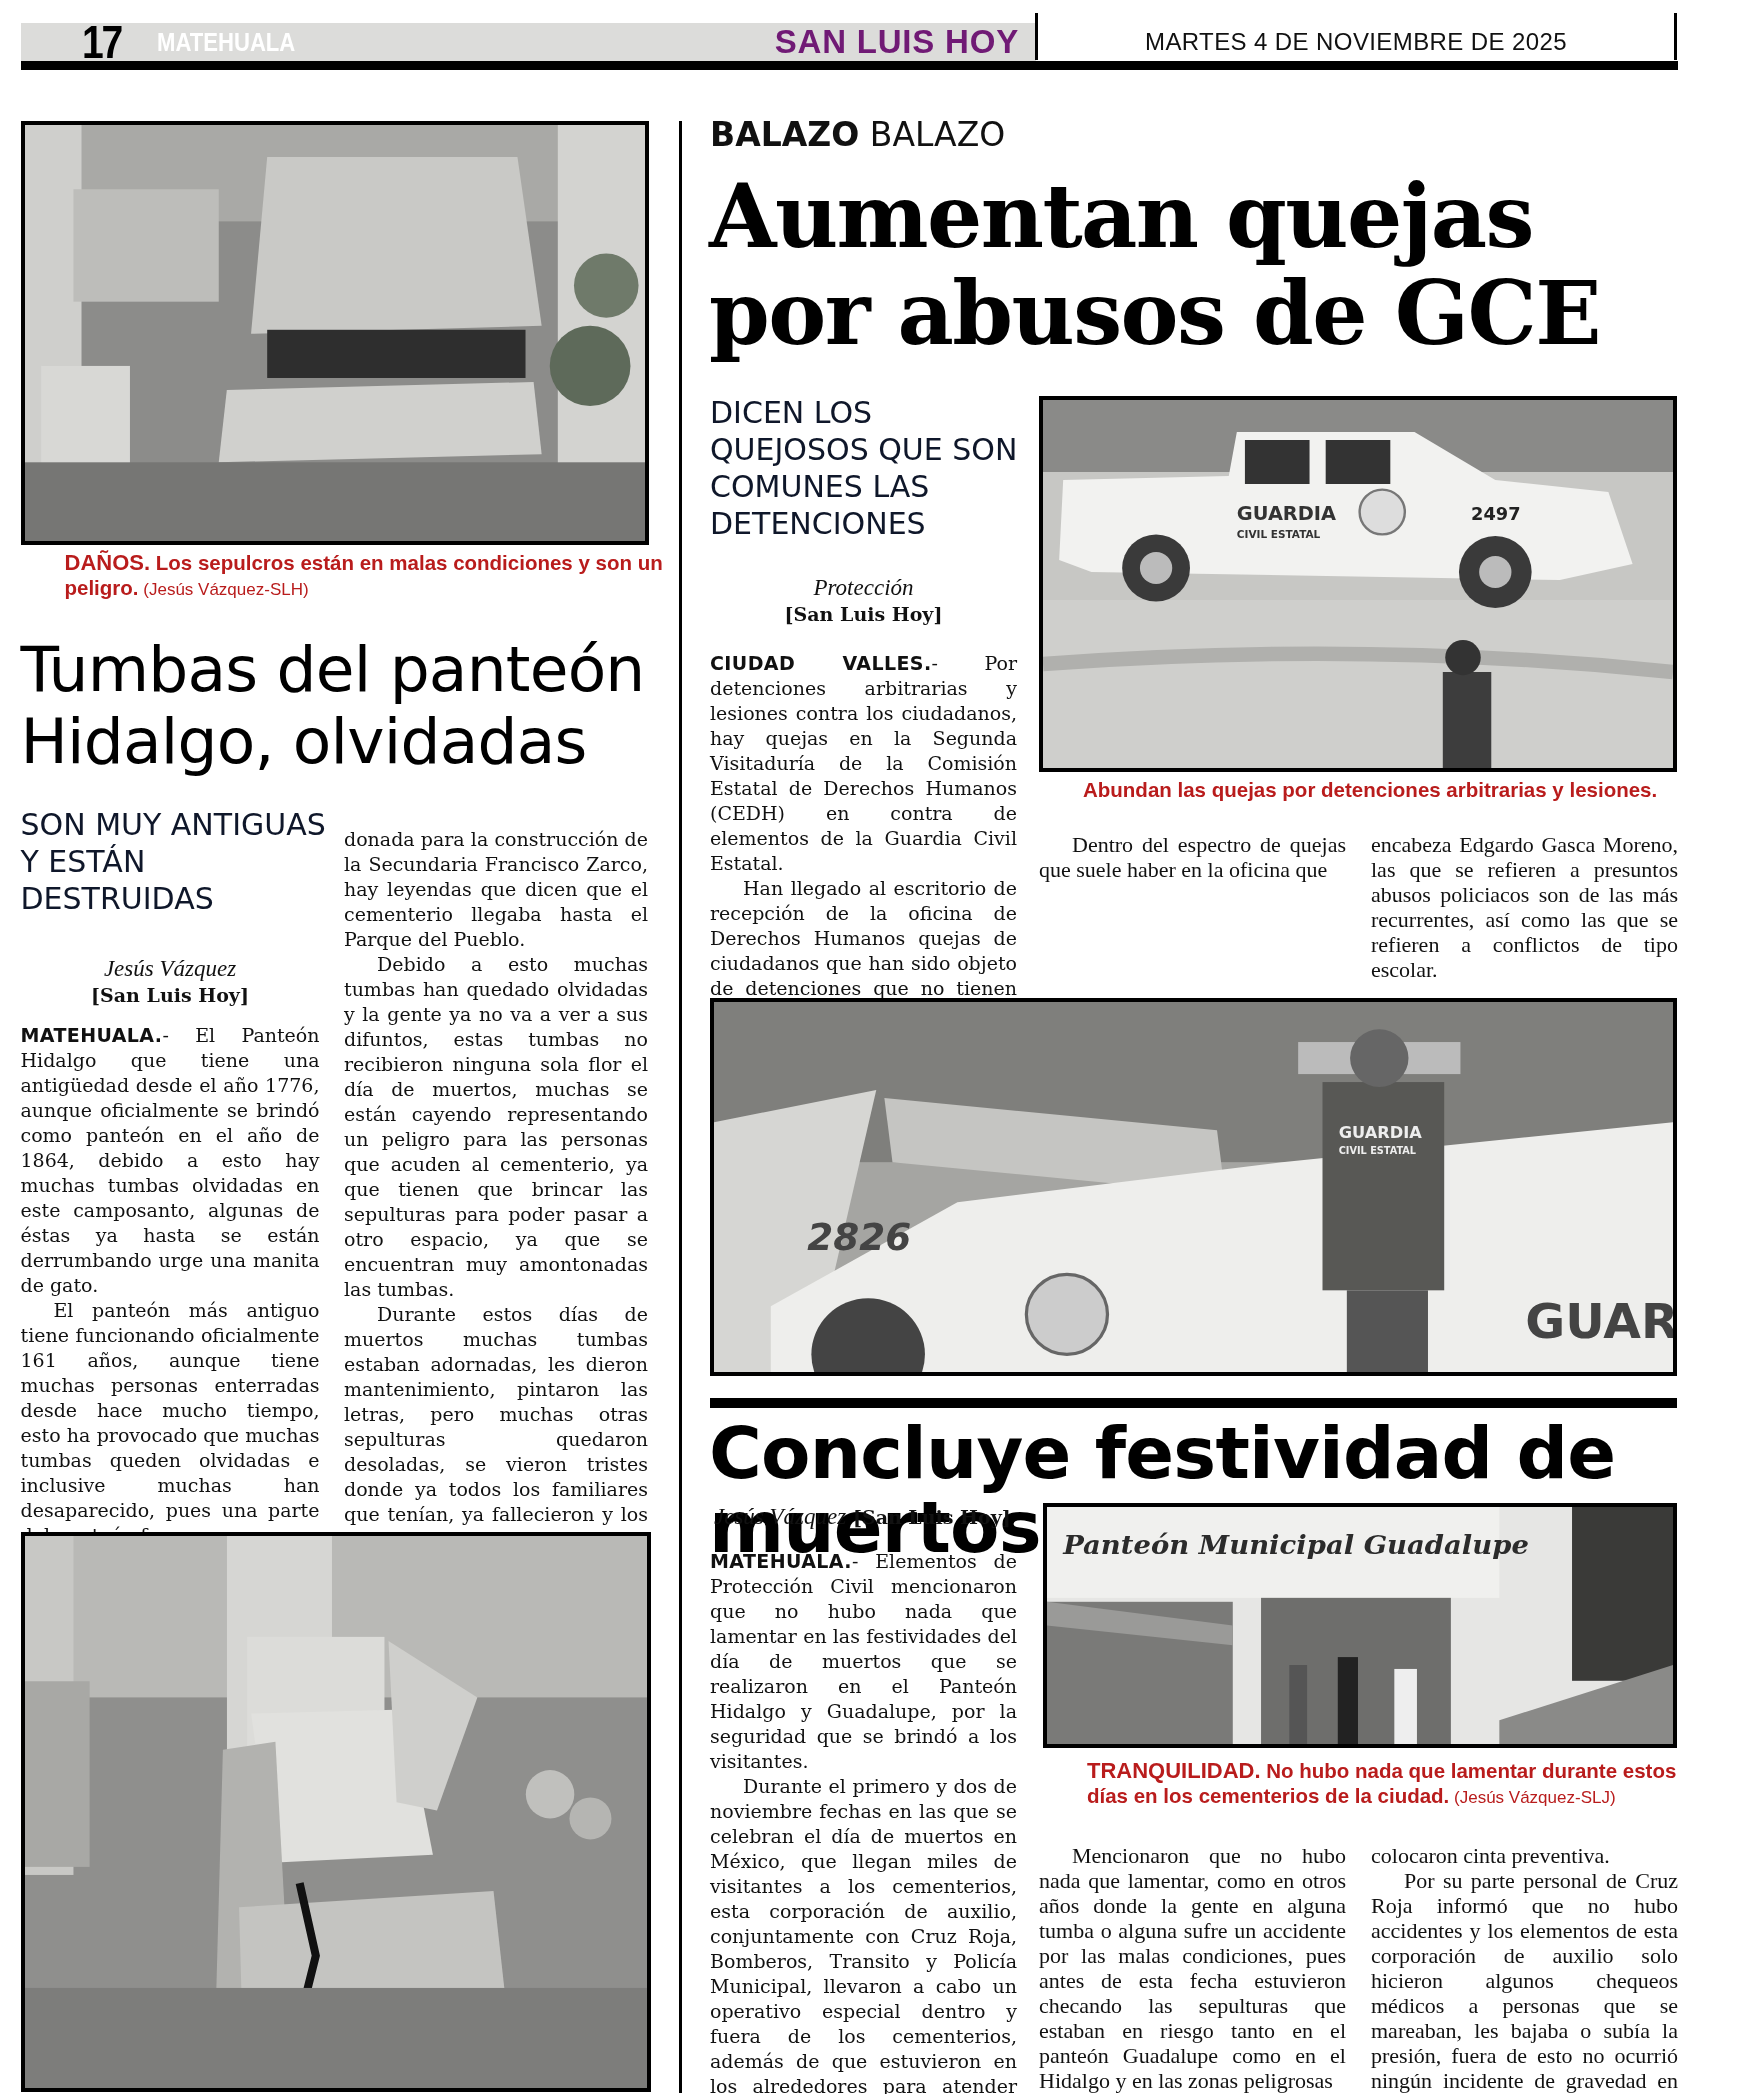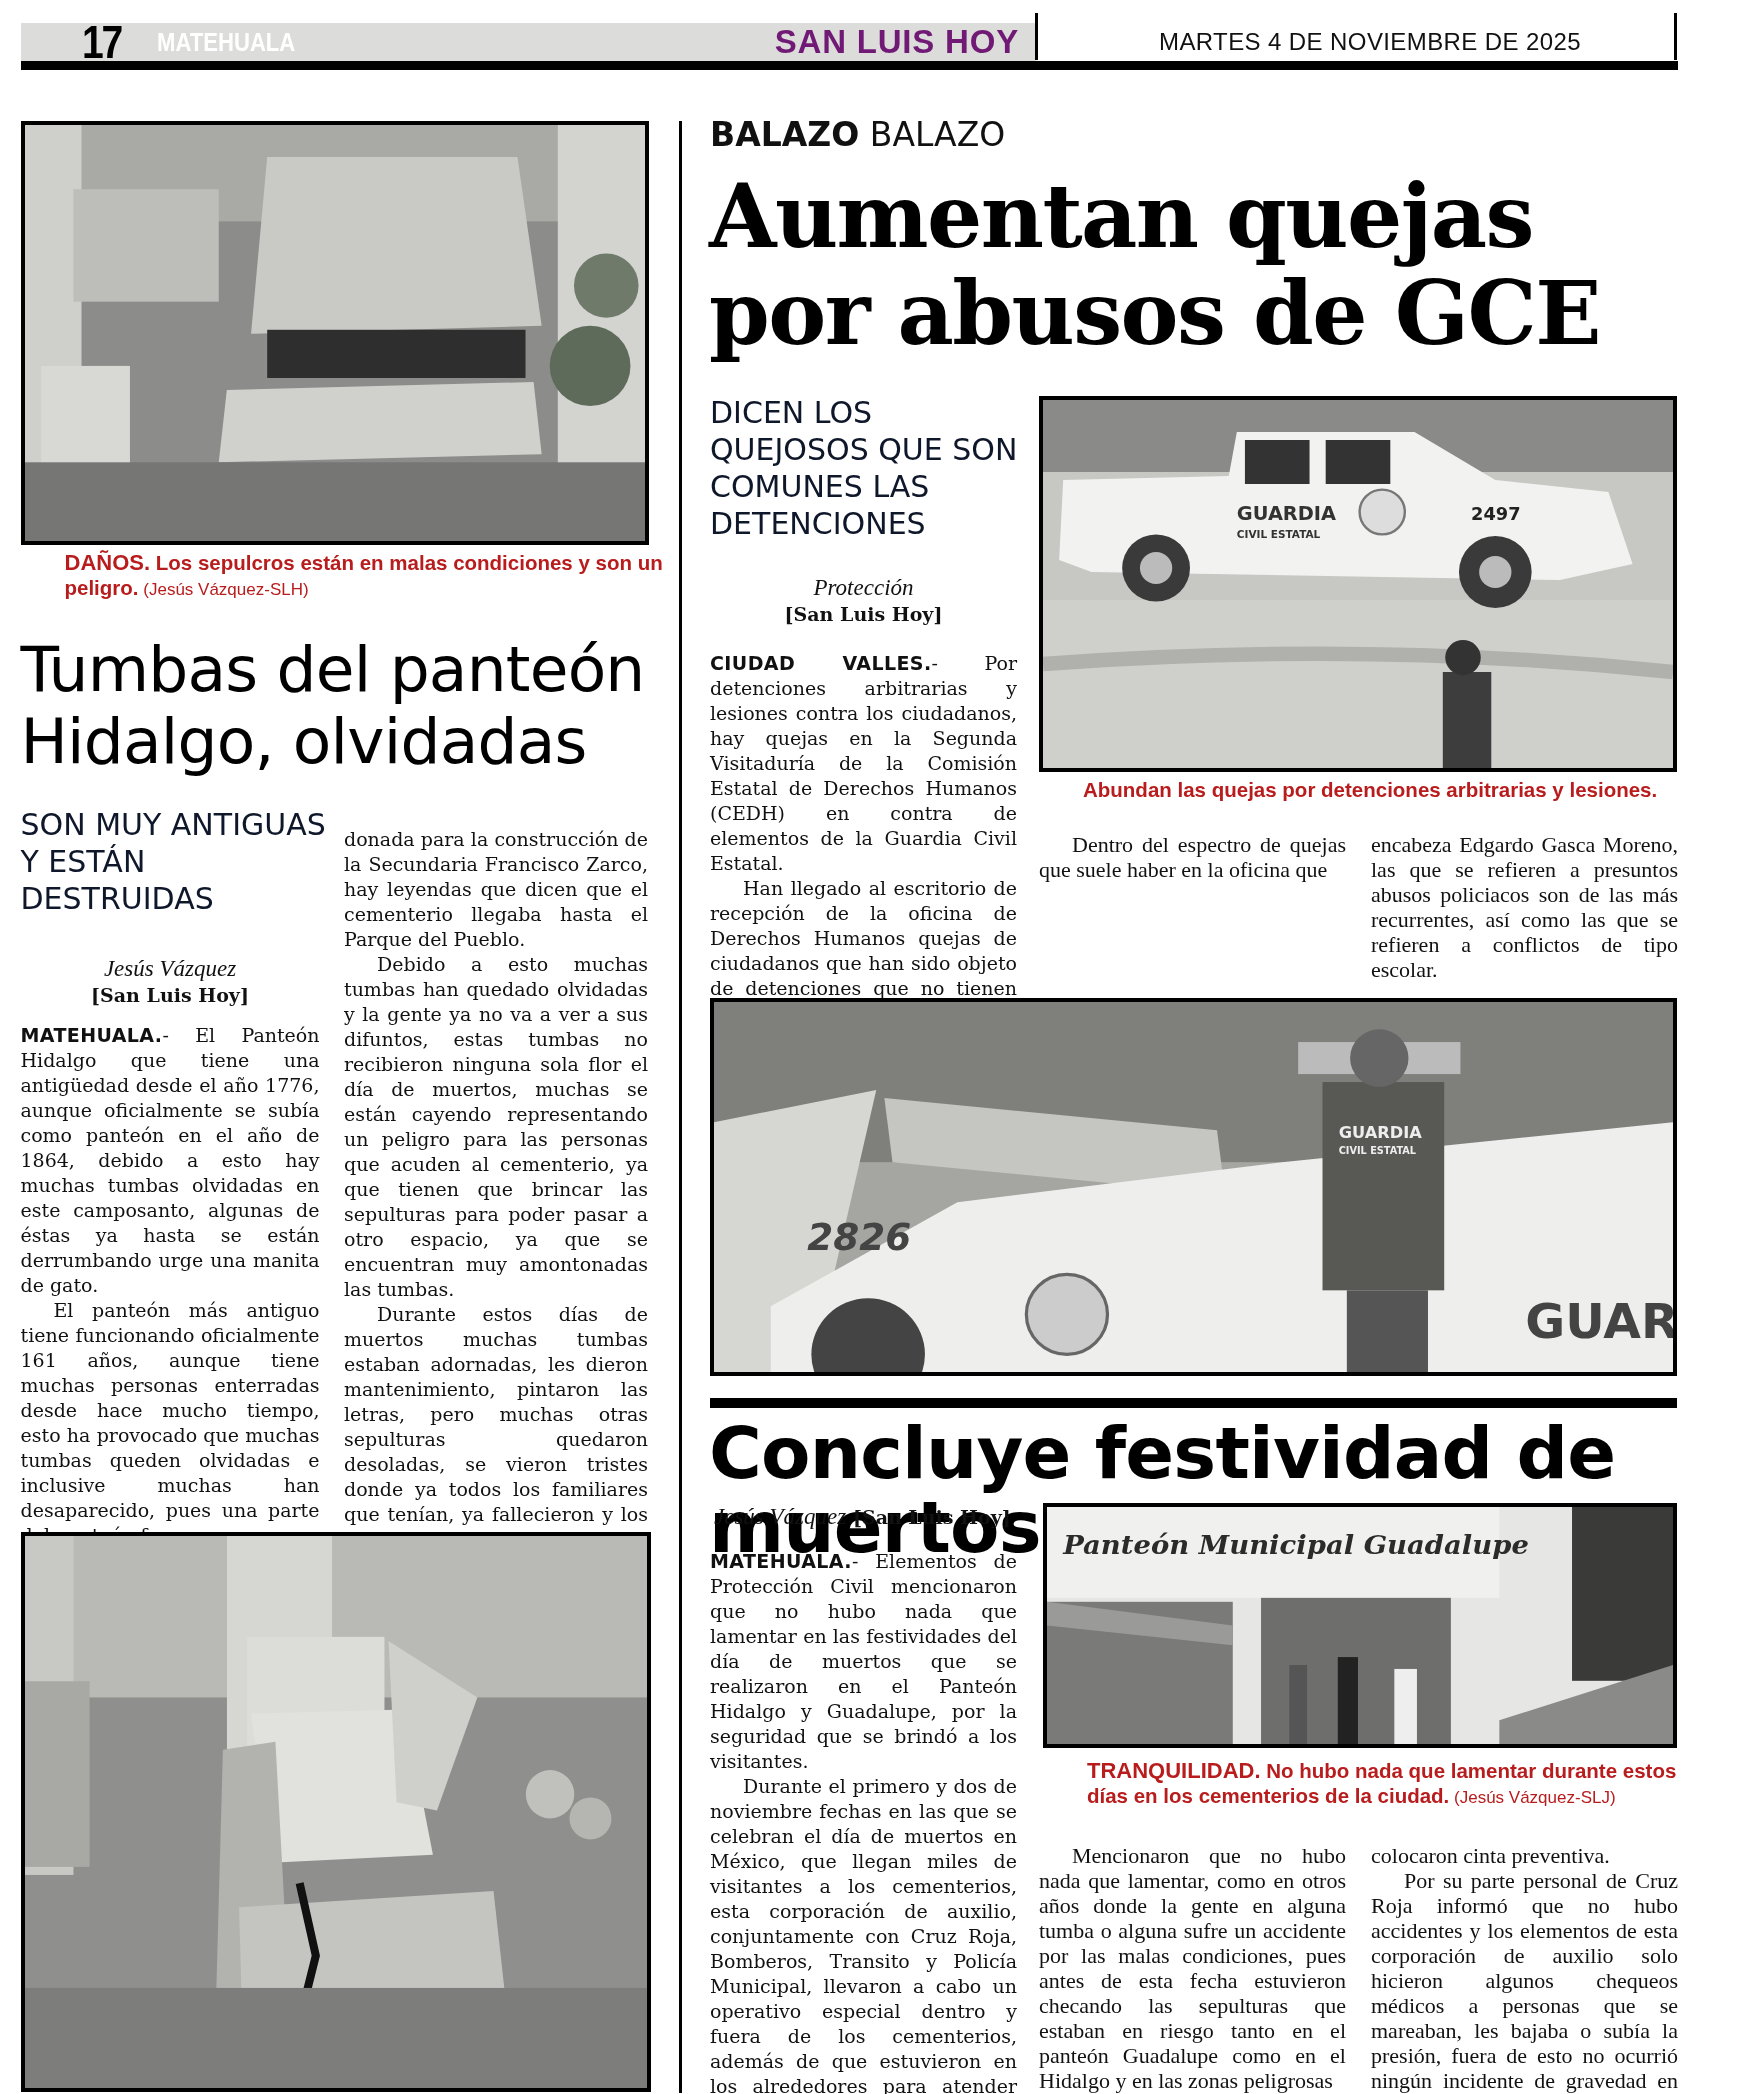"MARTES 4 DE NOVIEMBRE DE" .date { padding-left: 14px -> none }
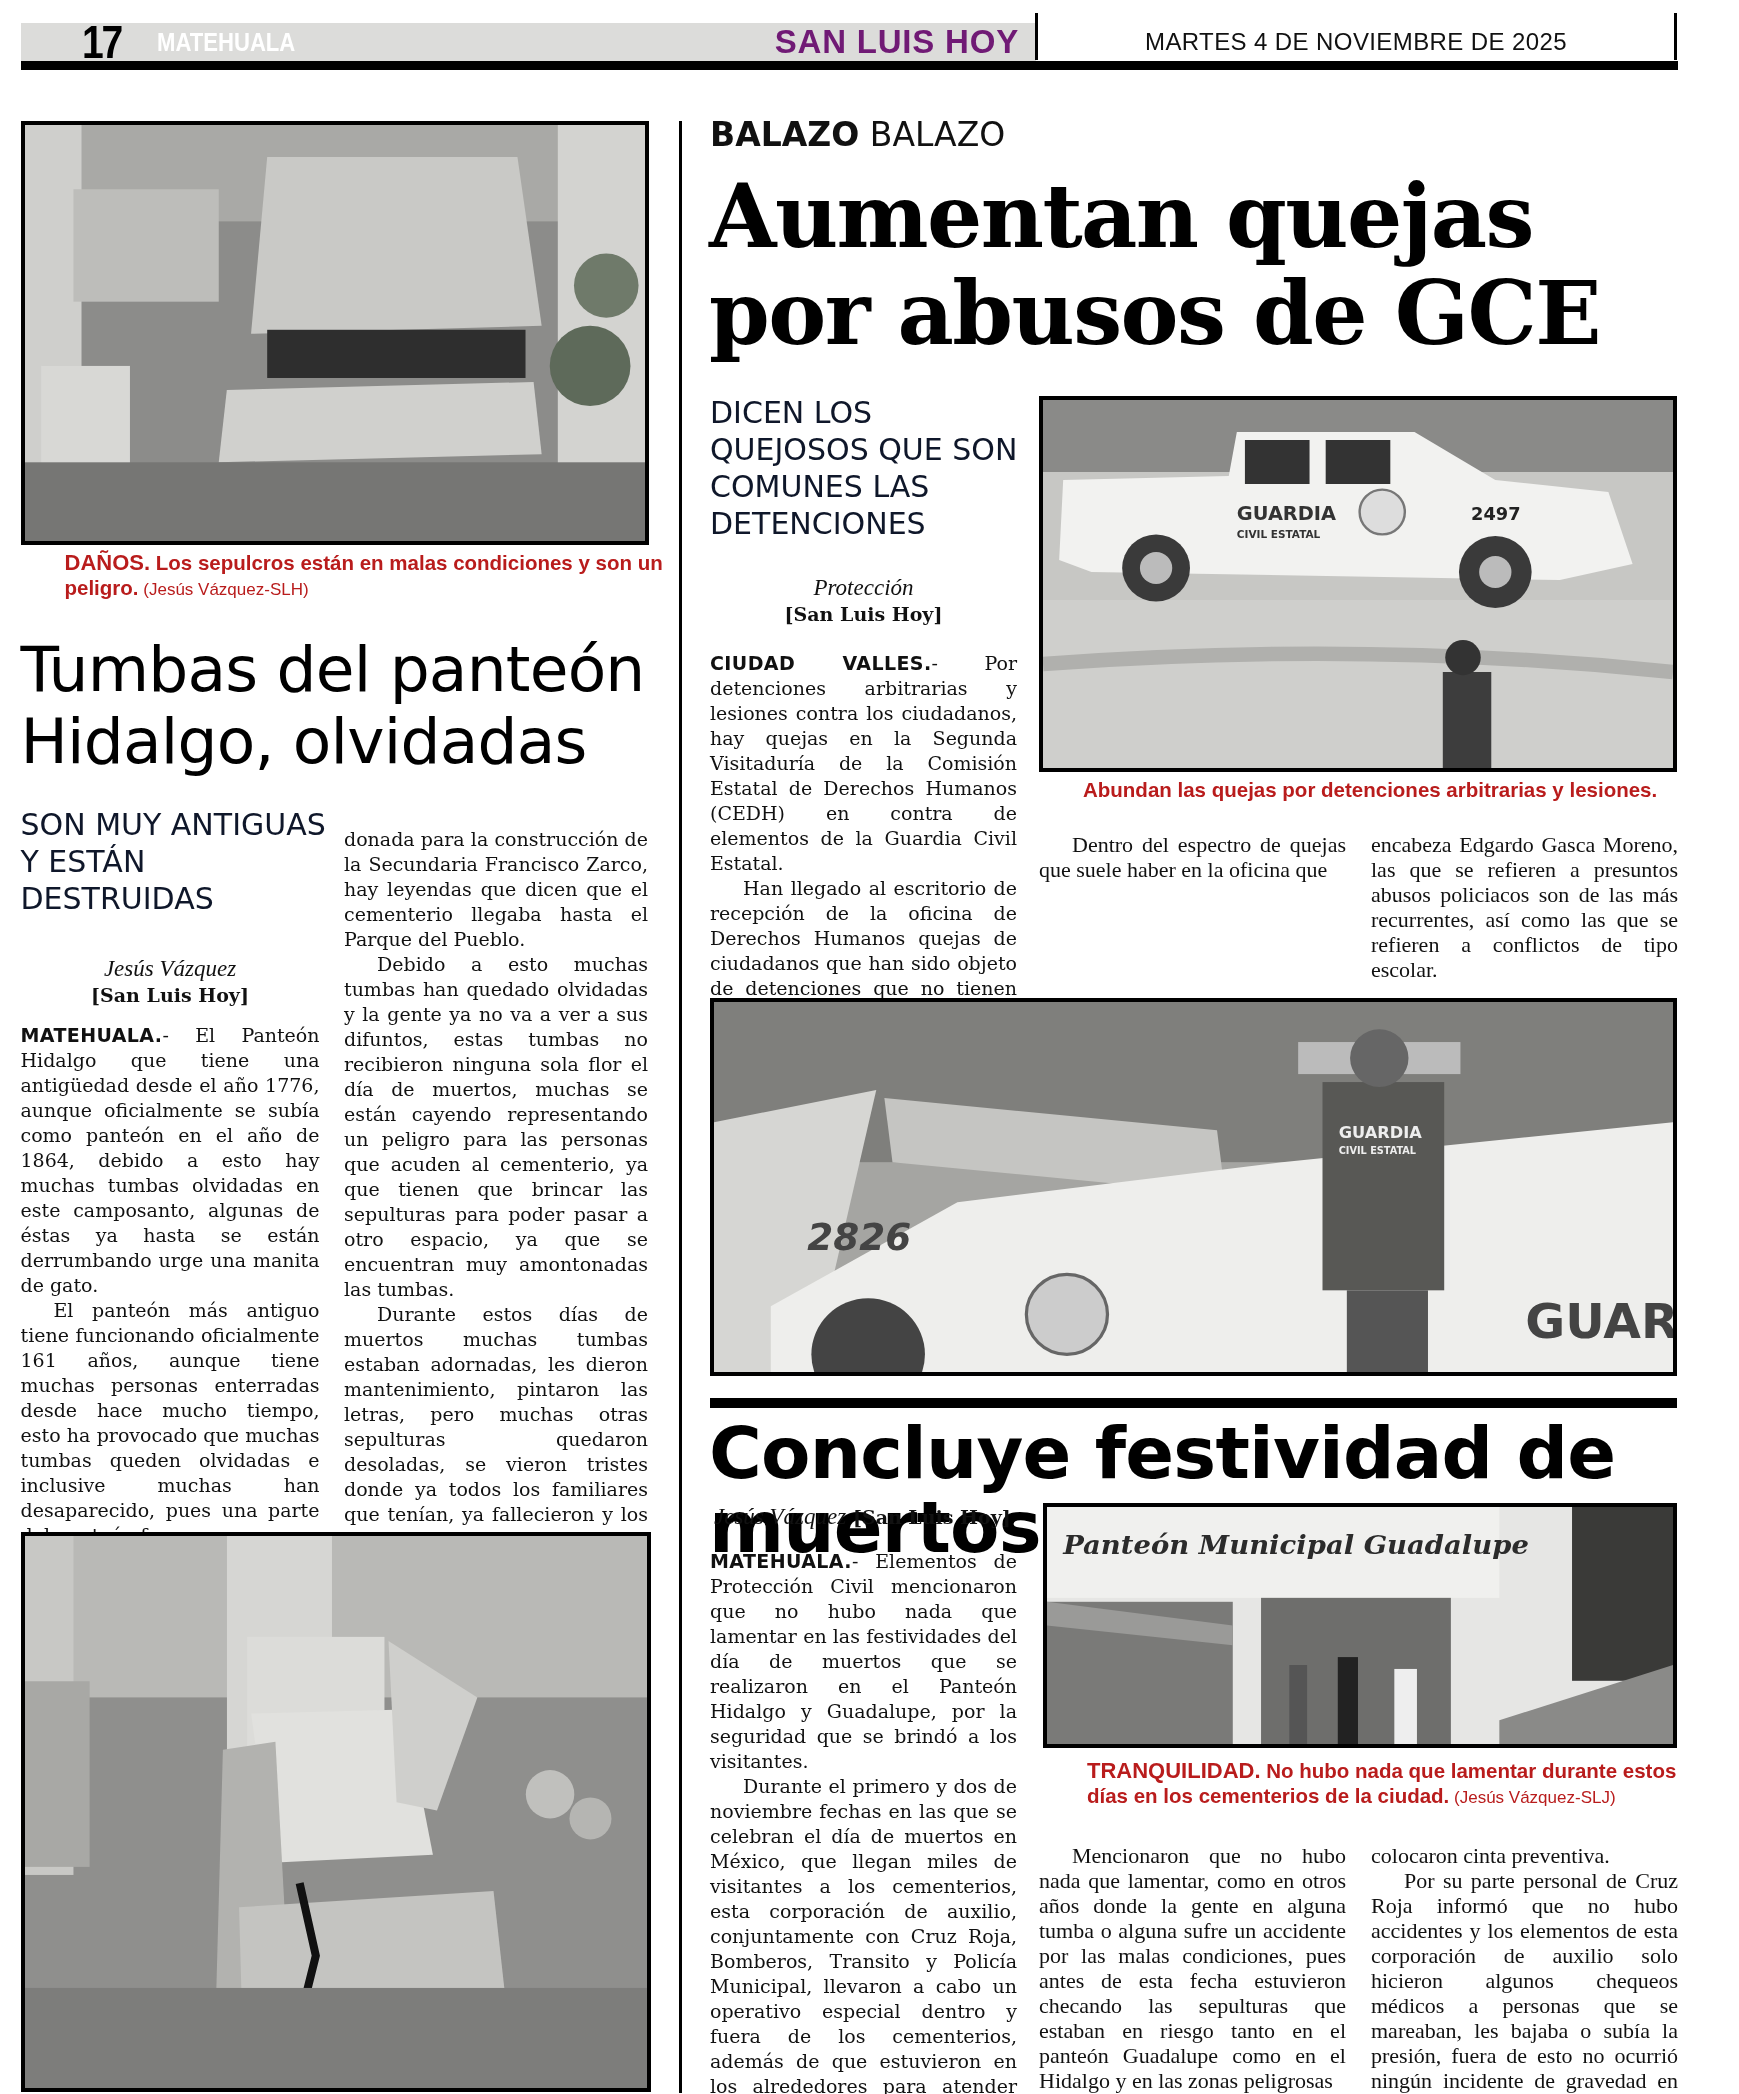"- El Panteón Hidalgo que" span { text: subía -> brindó }
